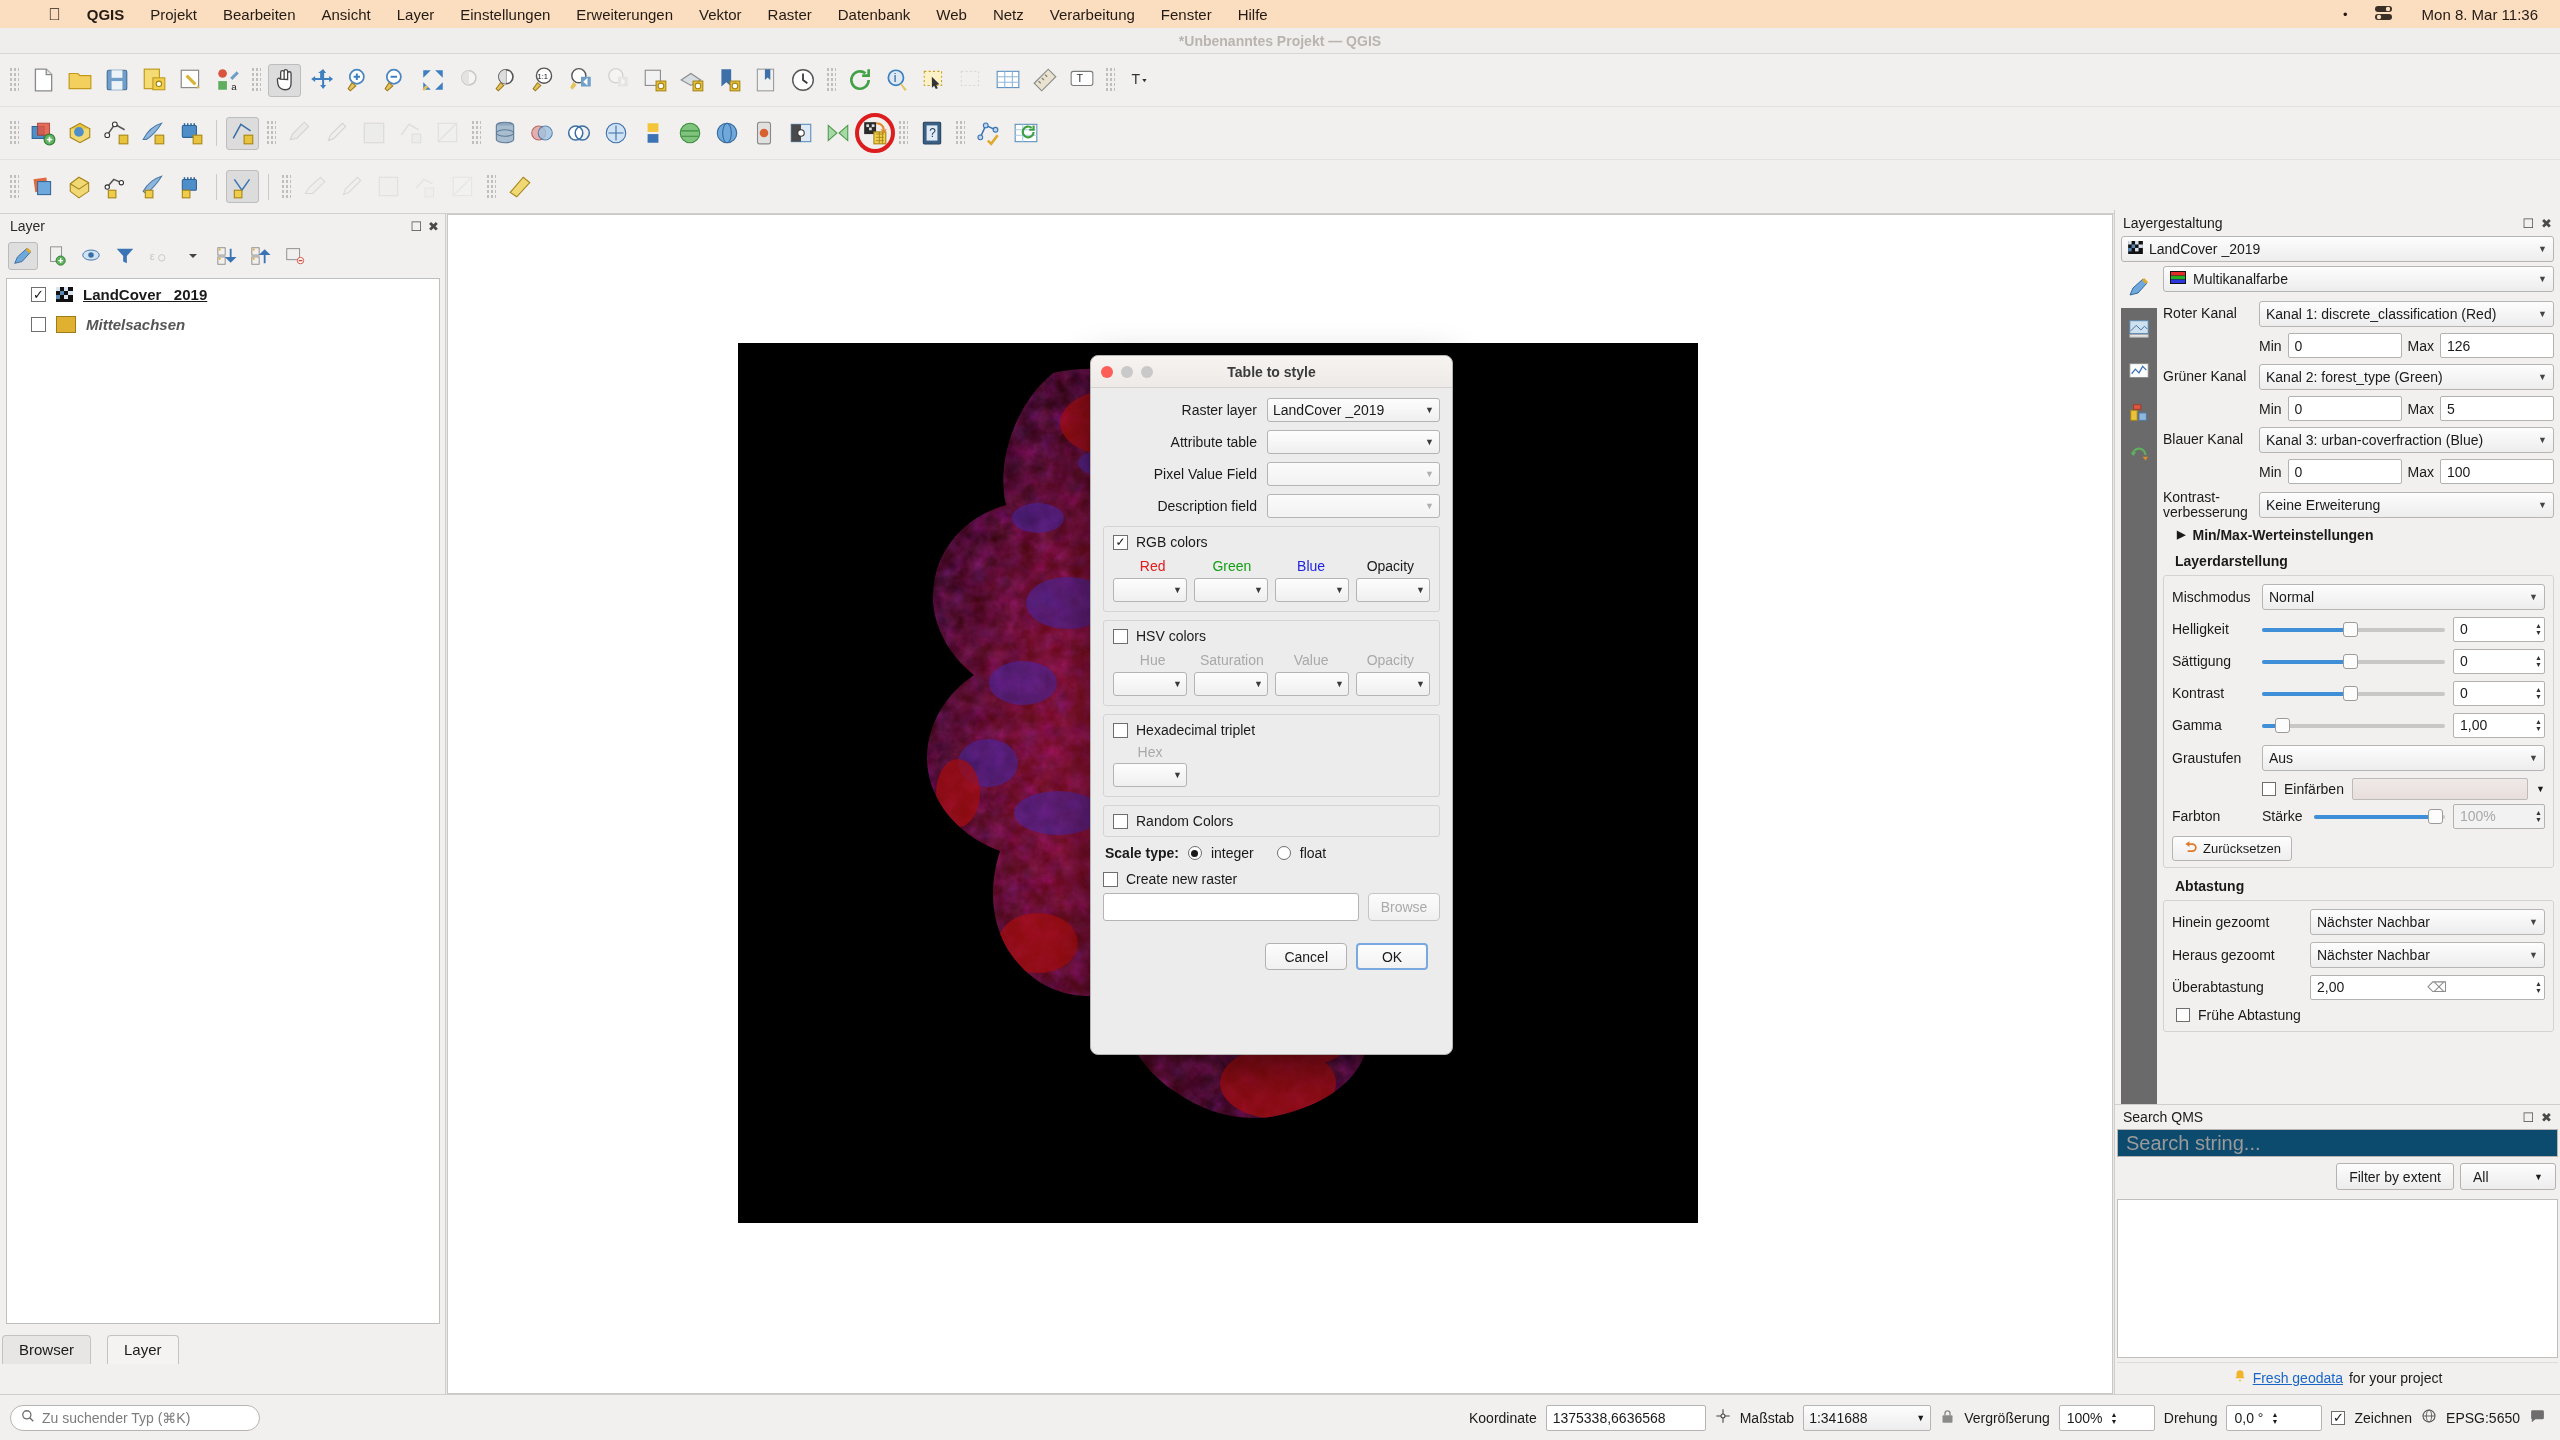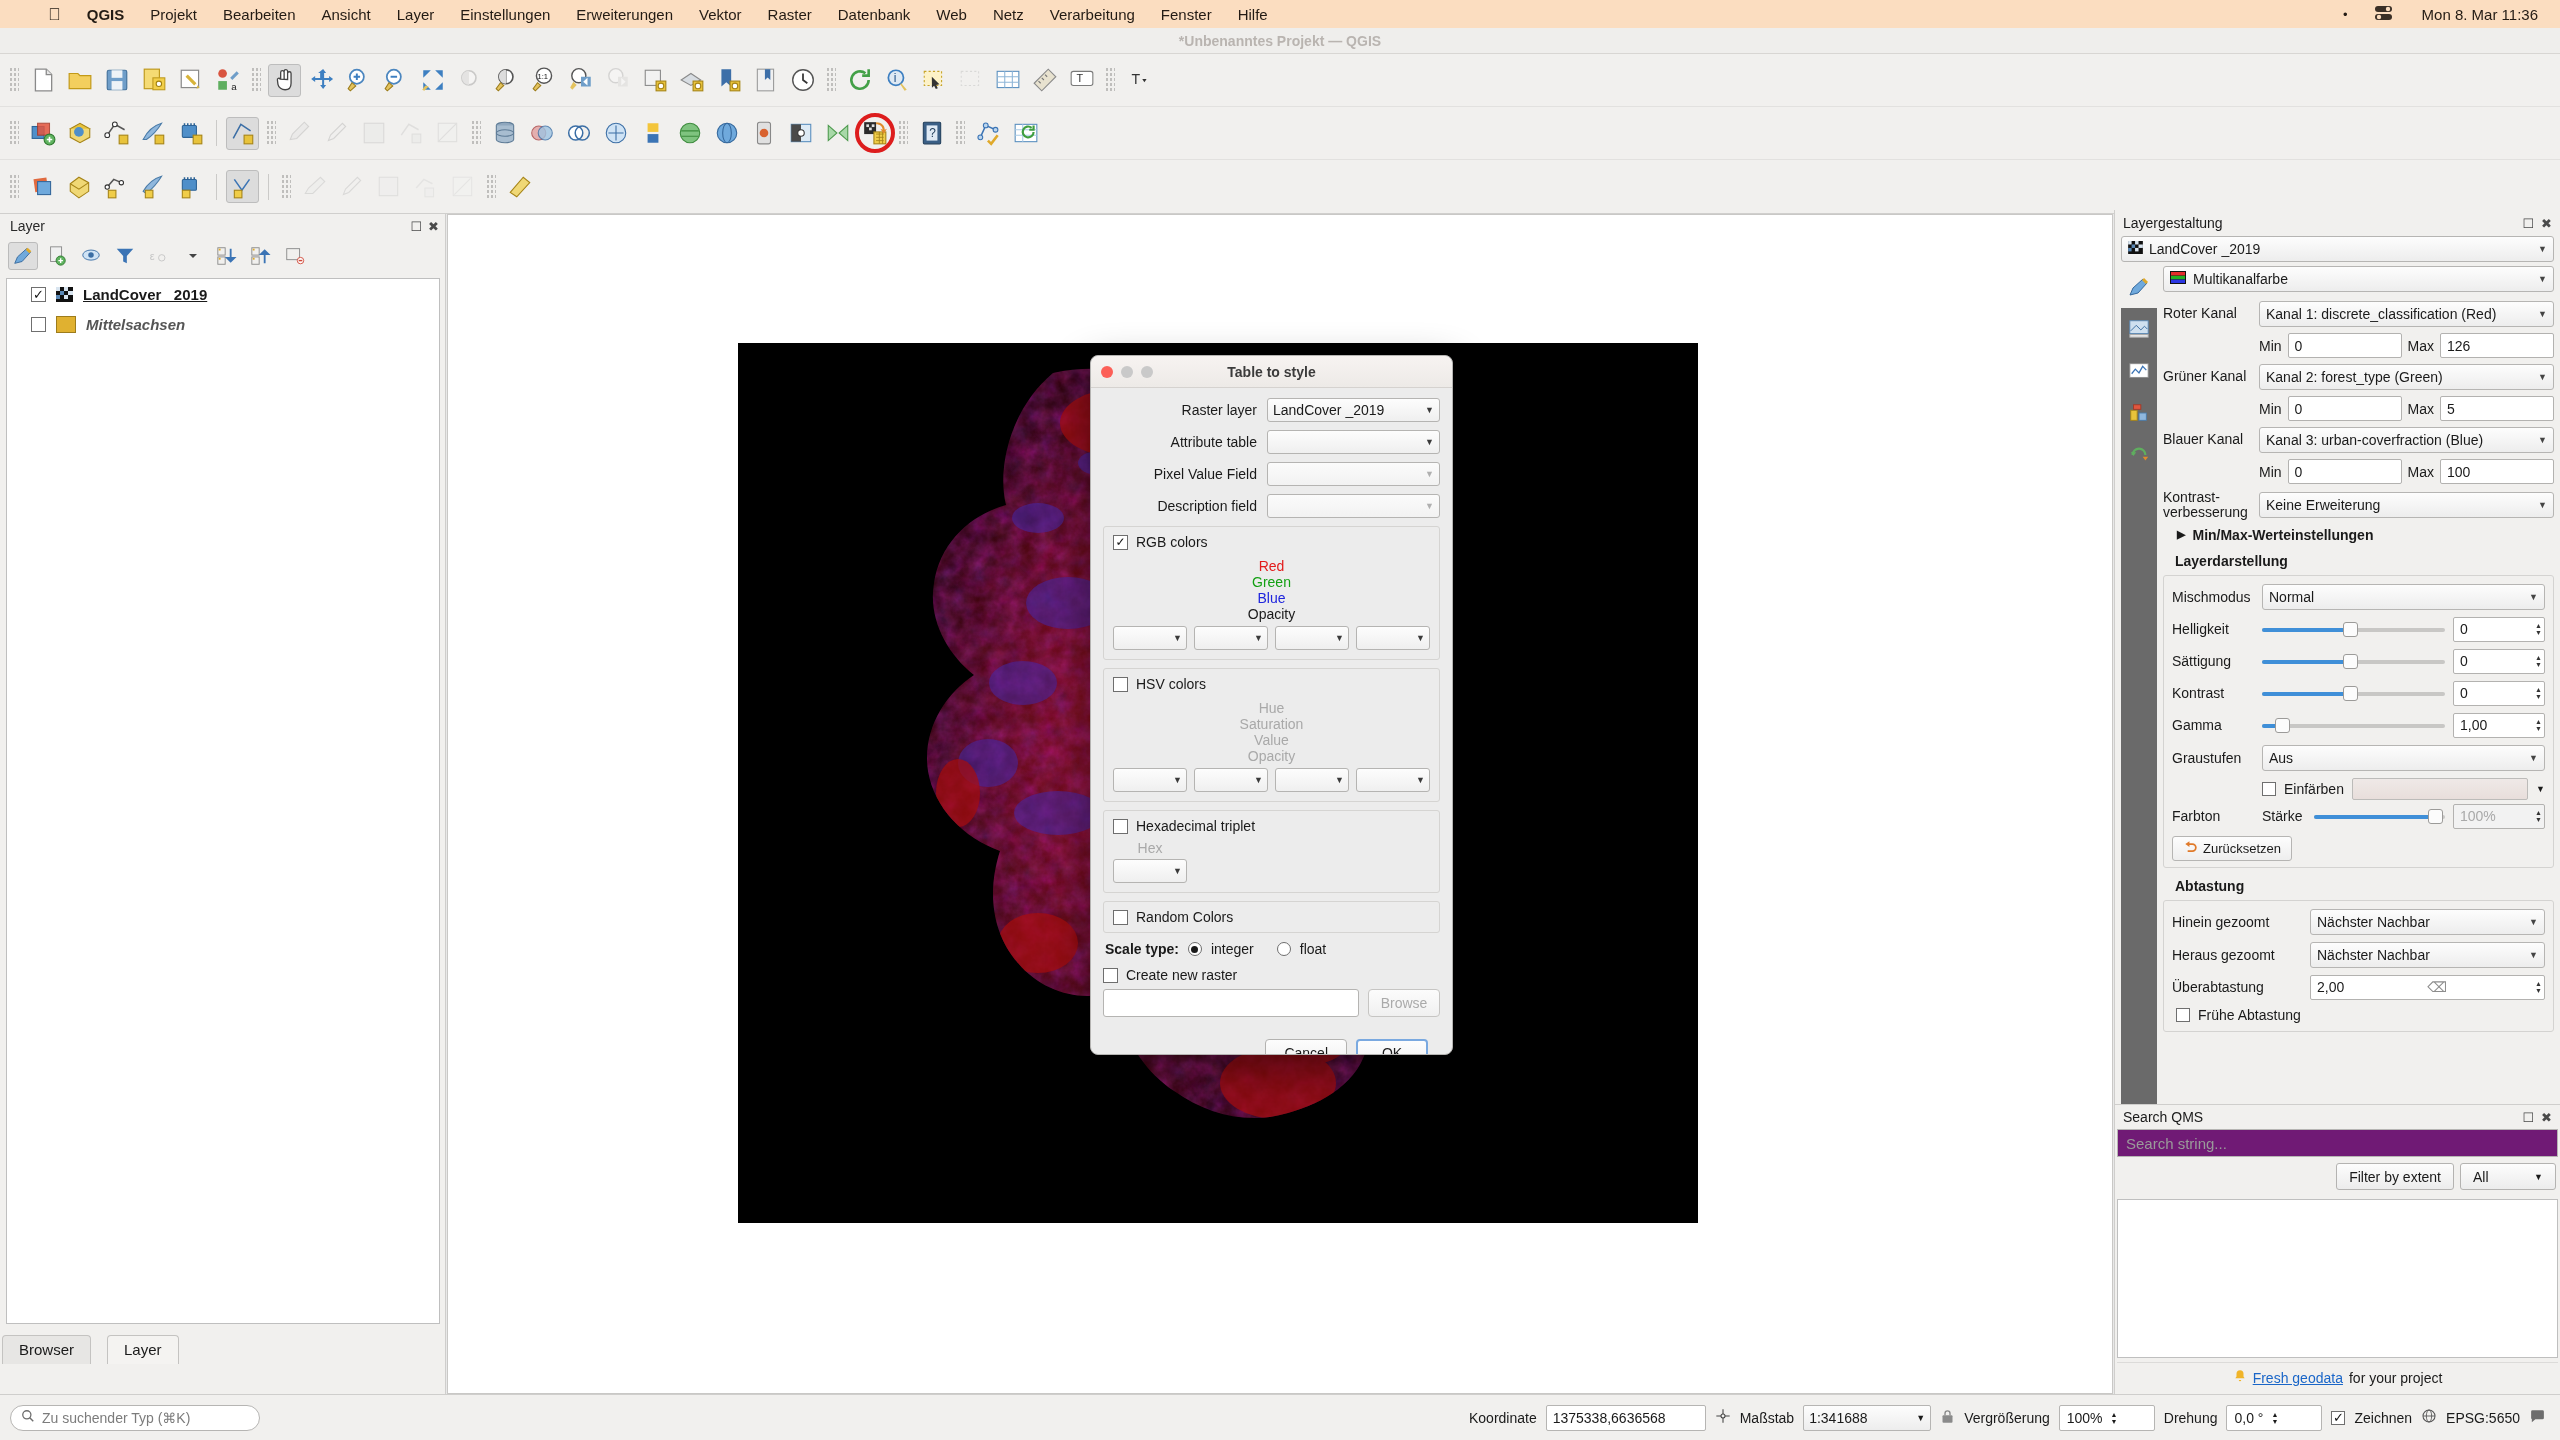"Red" .colhdr { flex-direction: column -> none }
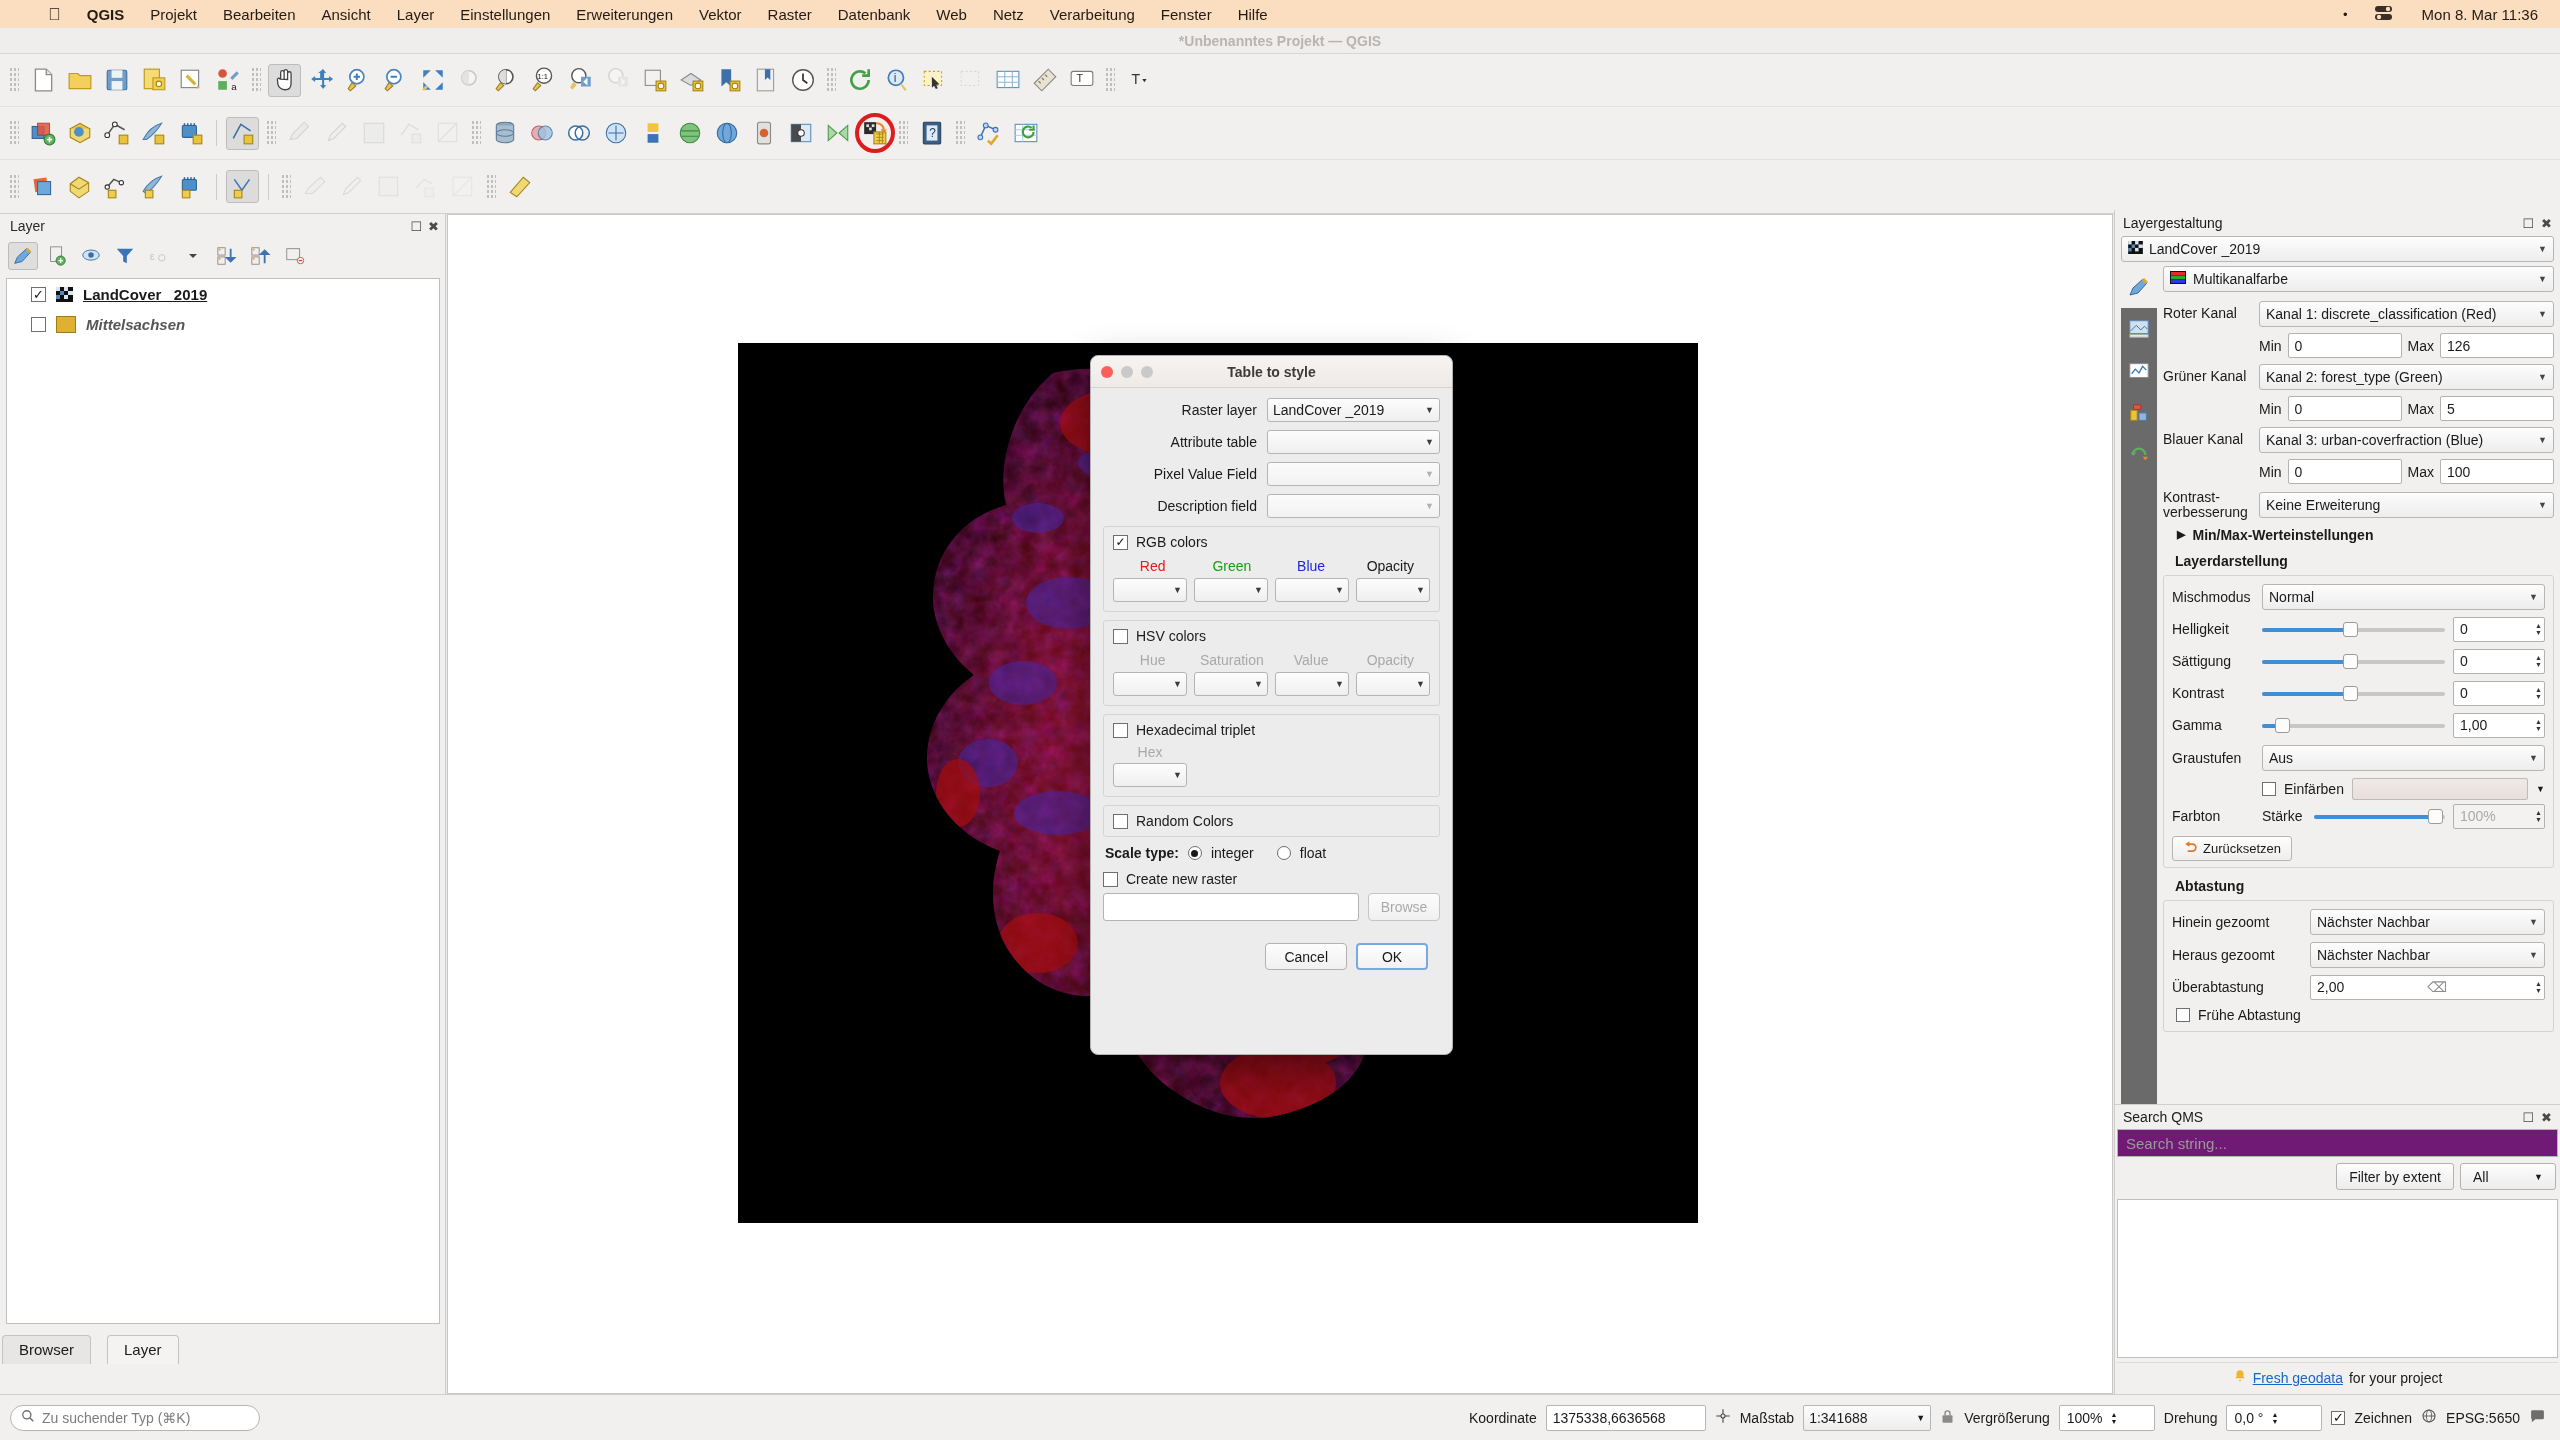"Search string..." .qms-search { background: #701a75 -> #0c4a6e; font-size: 15px -> 20px }
